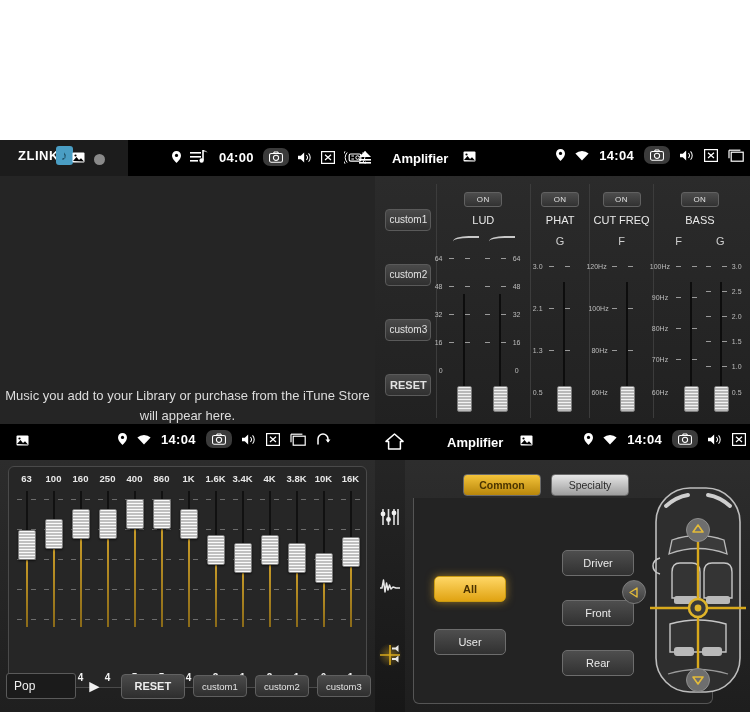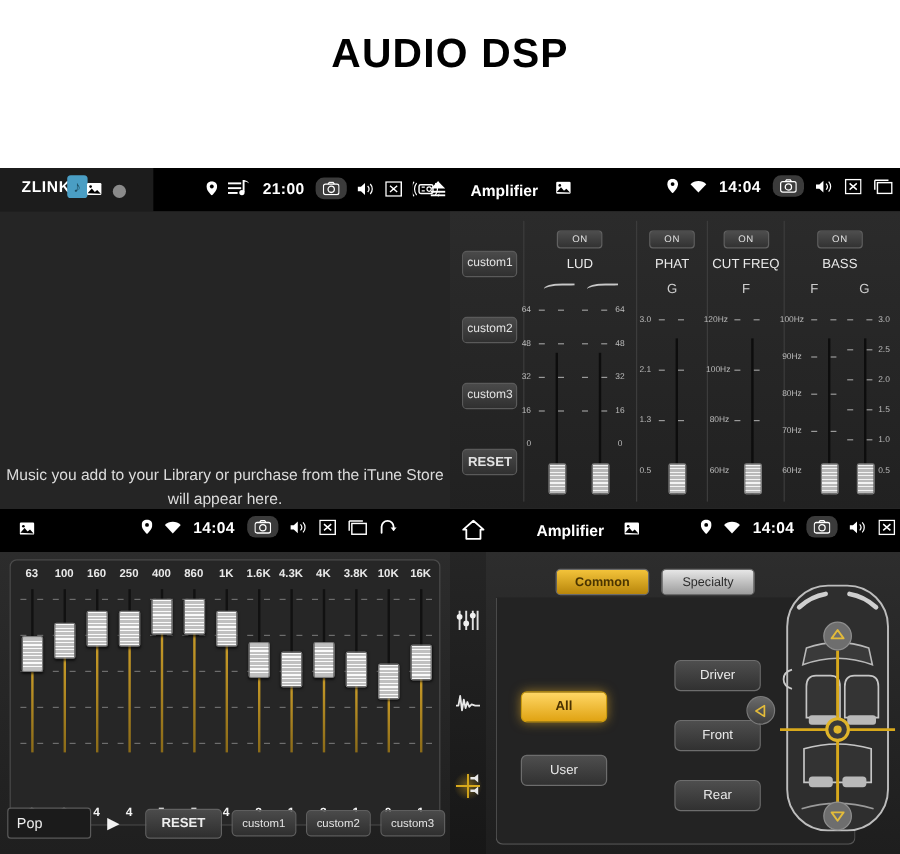"AUDIO DSP" h1 { html: <h1>AUDIO DSP</h1> -> none }
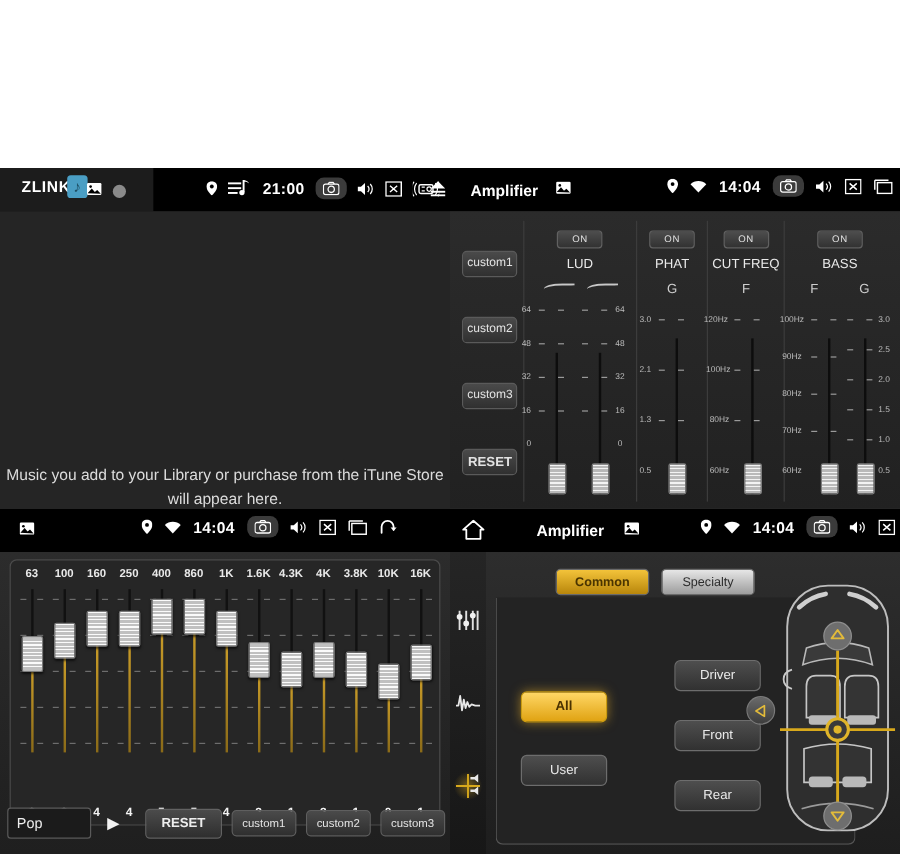"21:00" span.sb-time { text: 21:00 -> 04:00 }
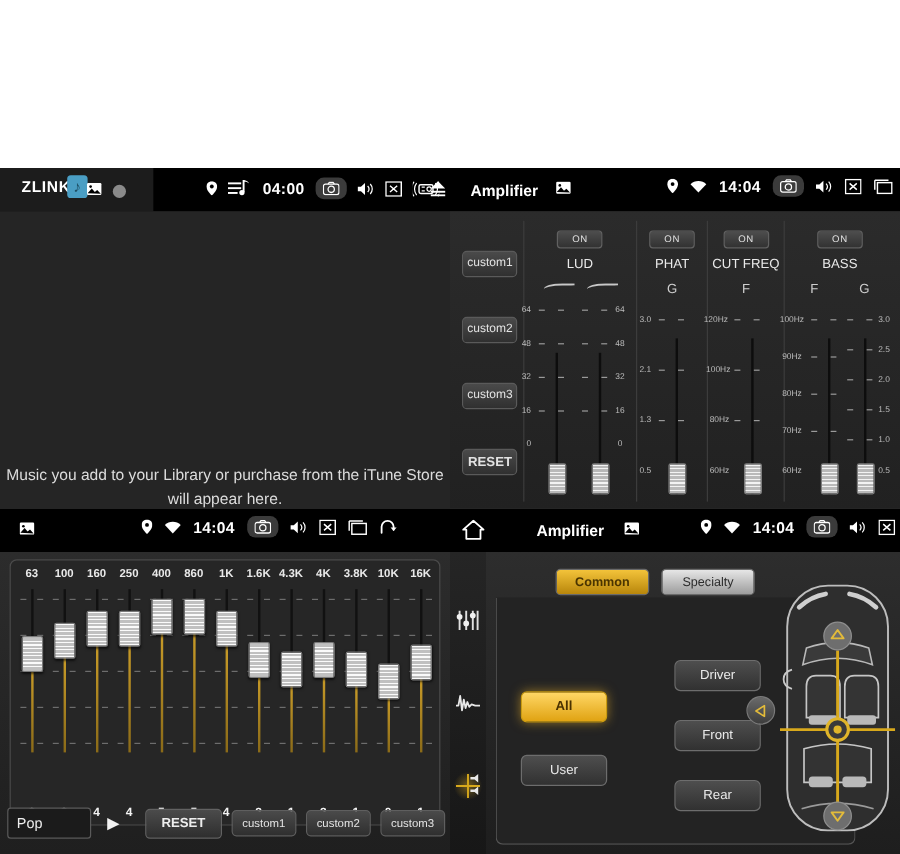"4.3K" div.eq-label { text: 4.3K -> 3.4K }
